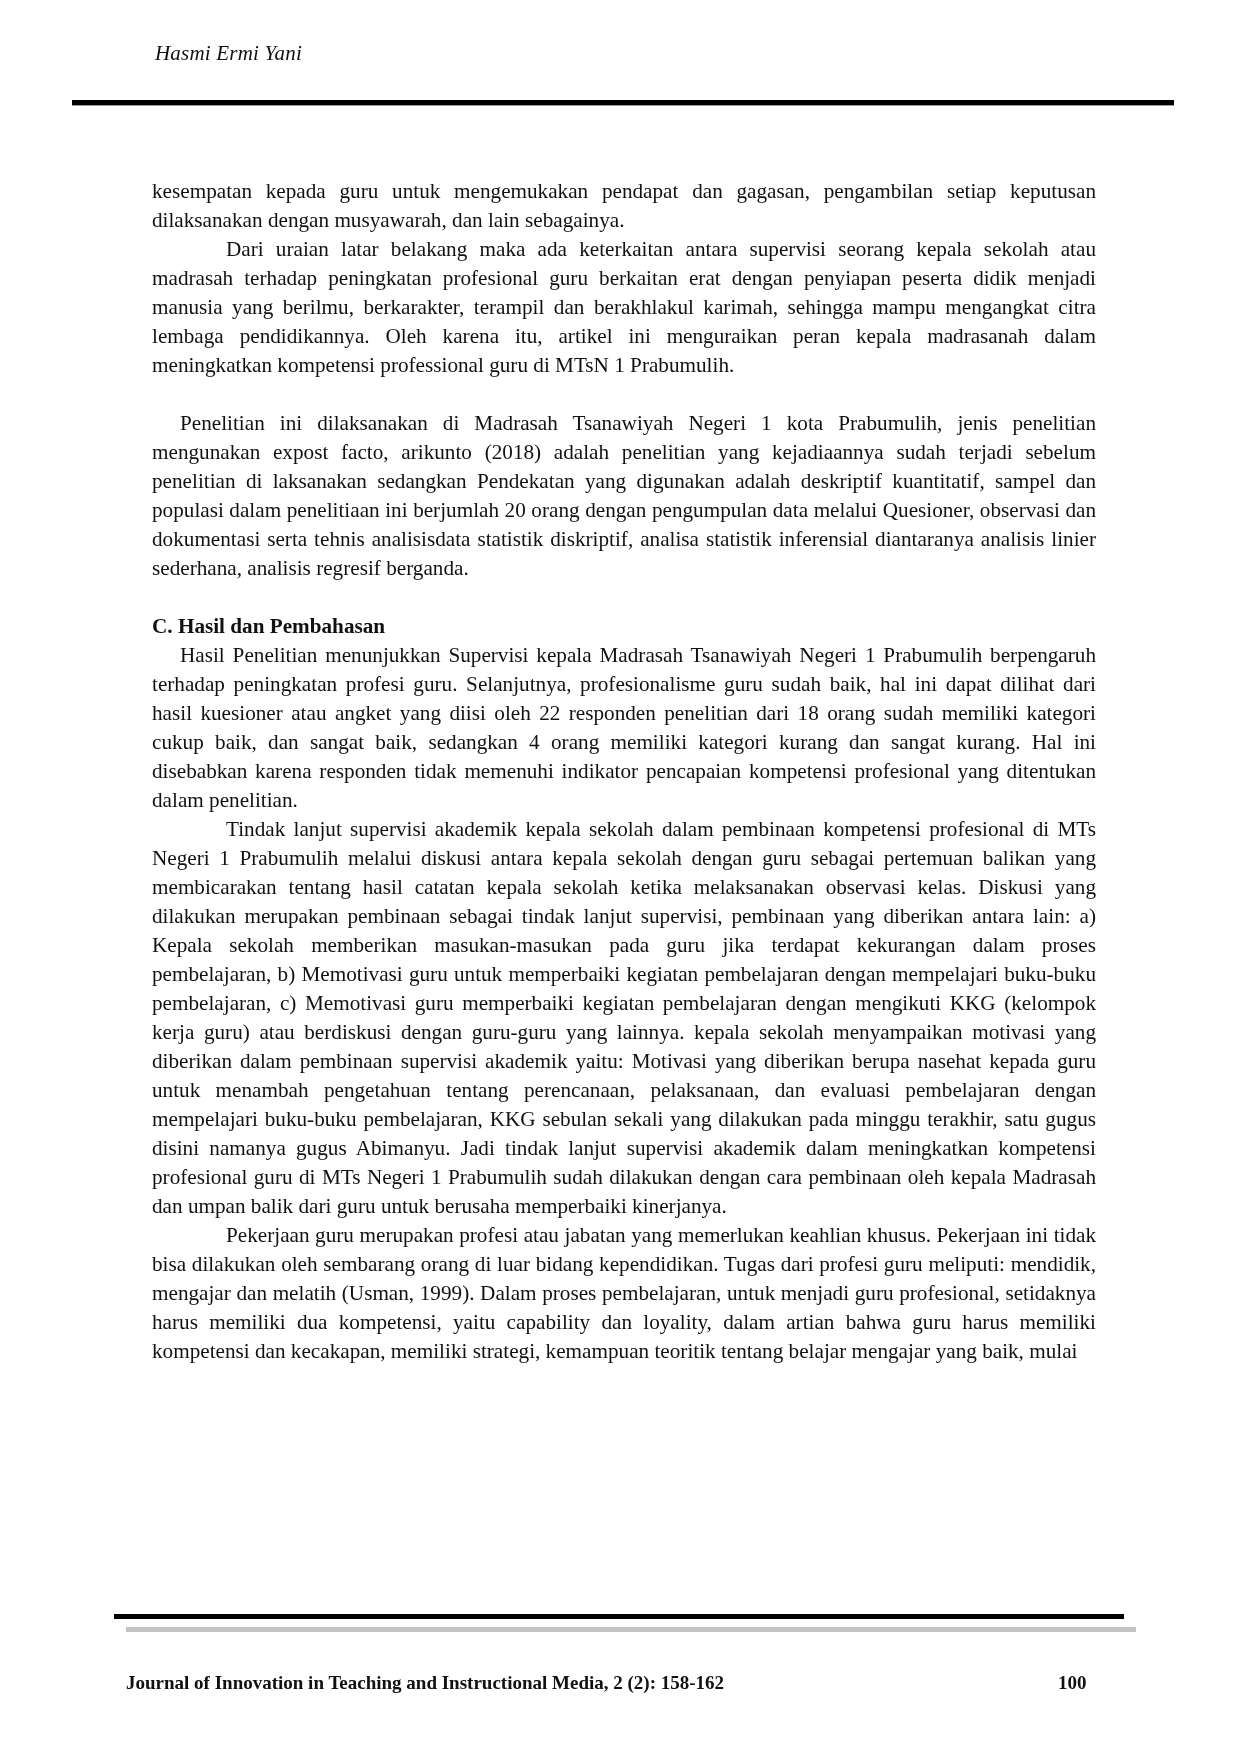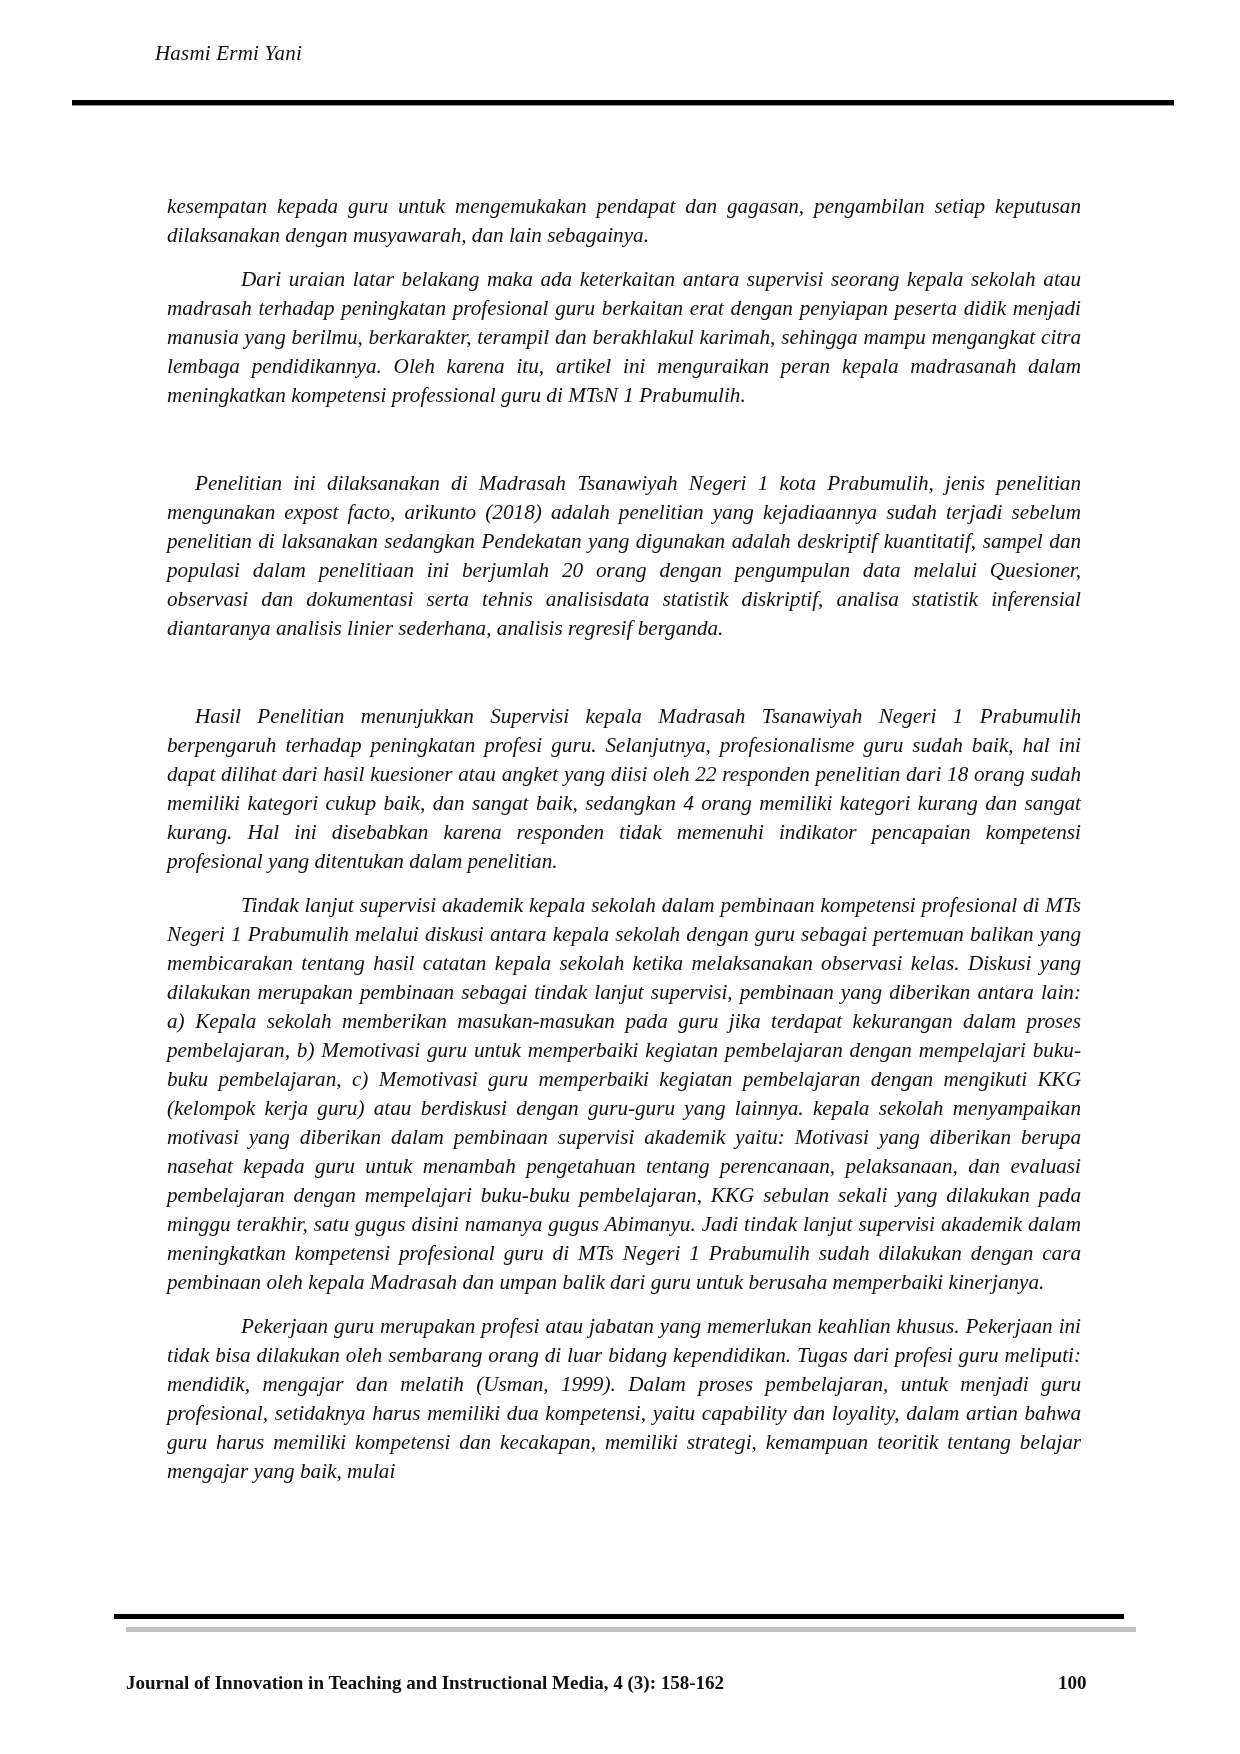"kesempatan kepada guru untuk" .content p { font-style: italic -> none; margin: 15px -> 0 }
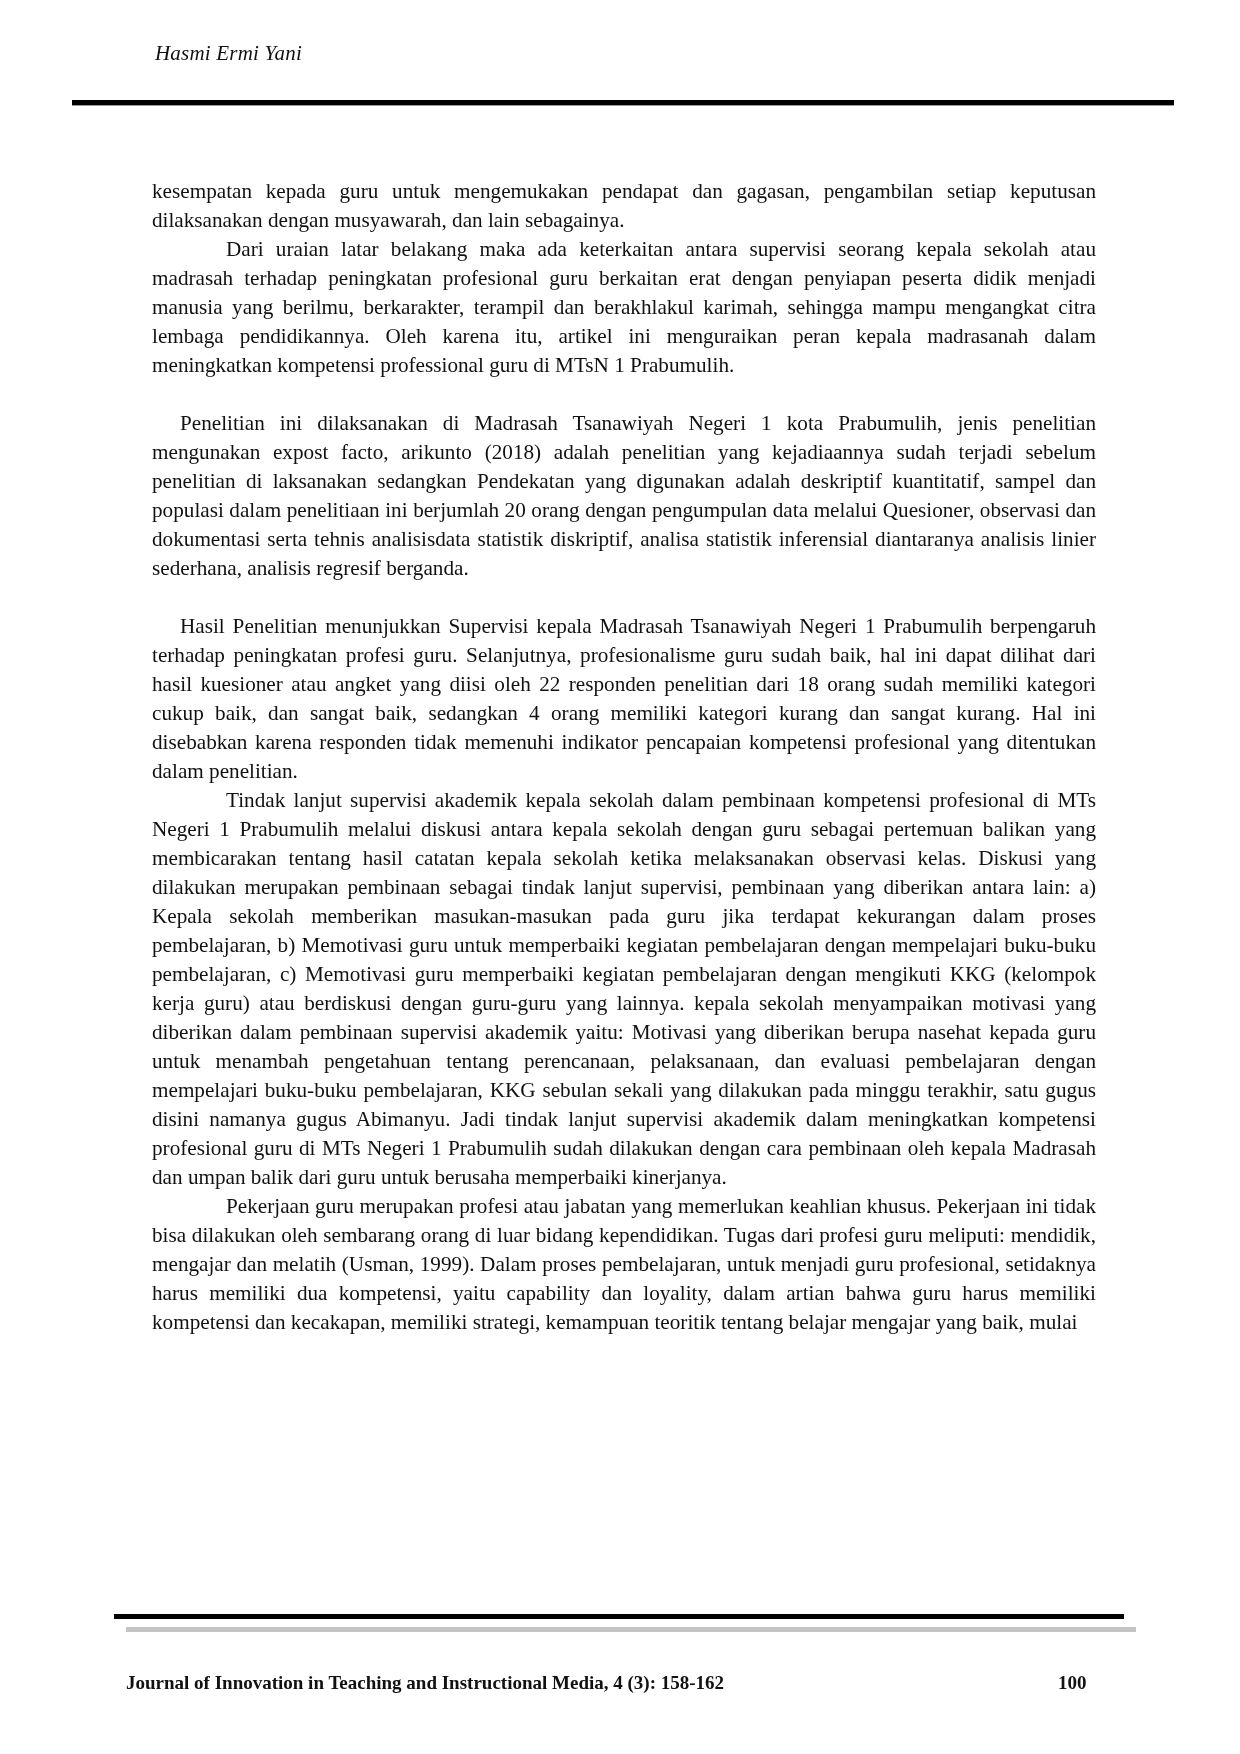"C. Hasil dan Pembahasan" h2.section-title { html: none -> <h2>C. Hasil dan Pembahasan</h2> }
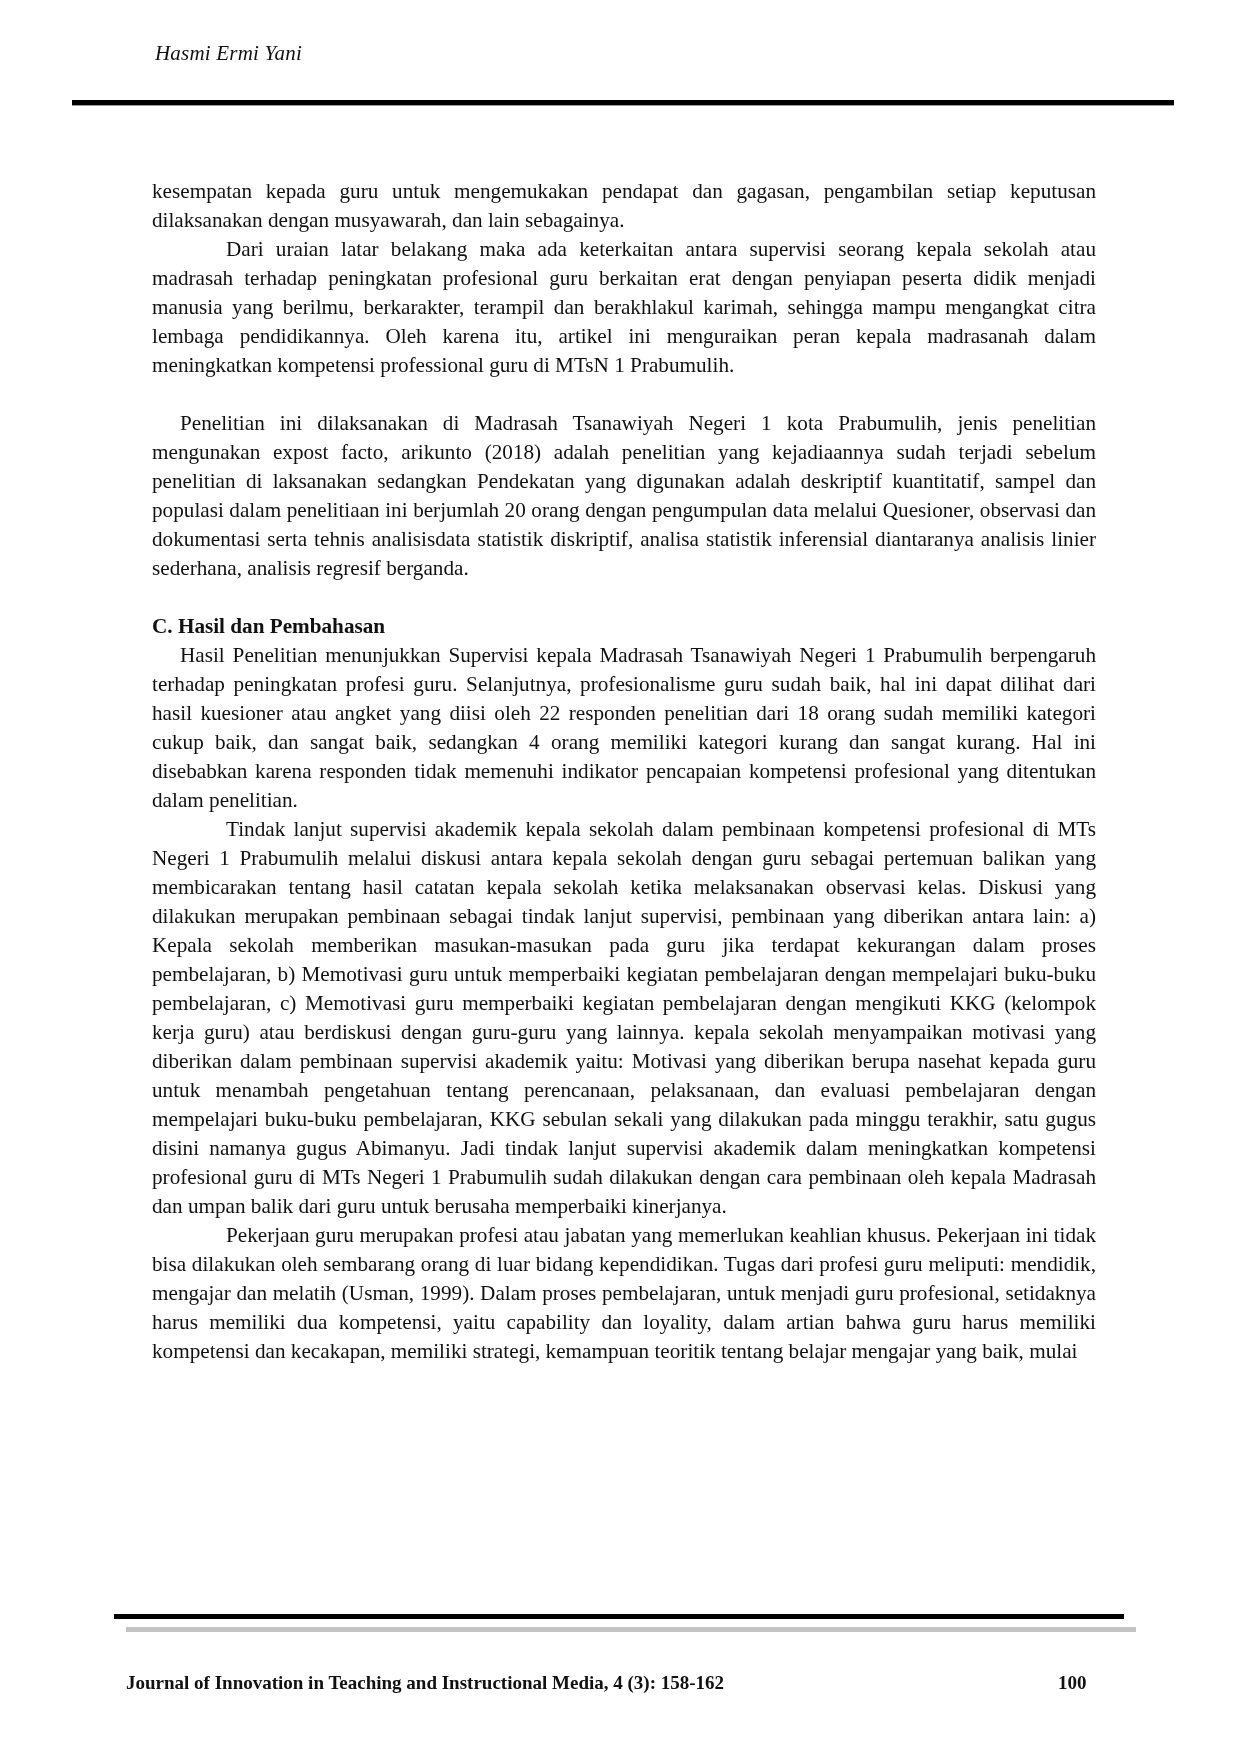"Journal of Innovation in Teaching" div.footer-journal { text: 4 (3 -> 2 (2 }
